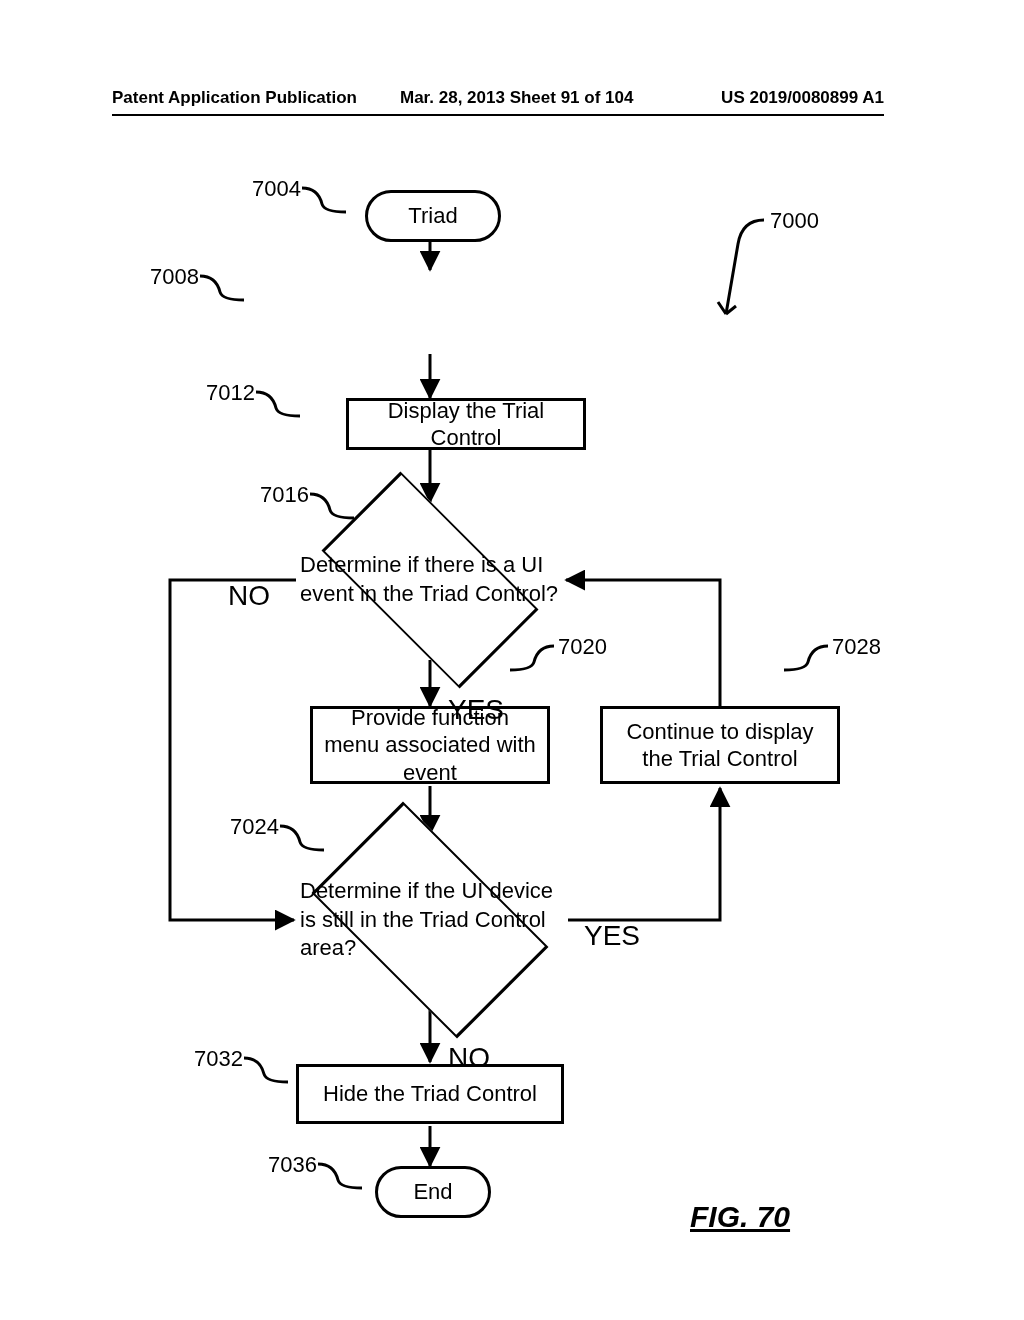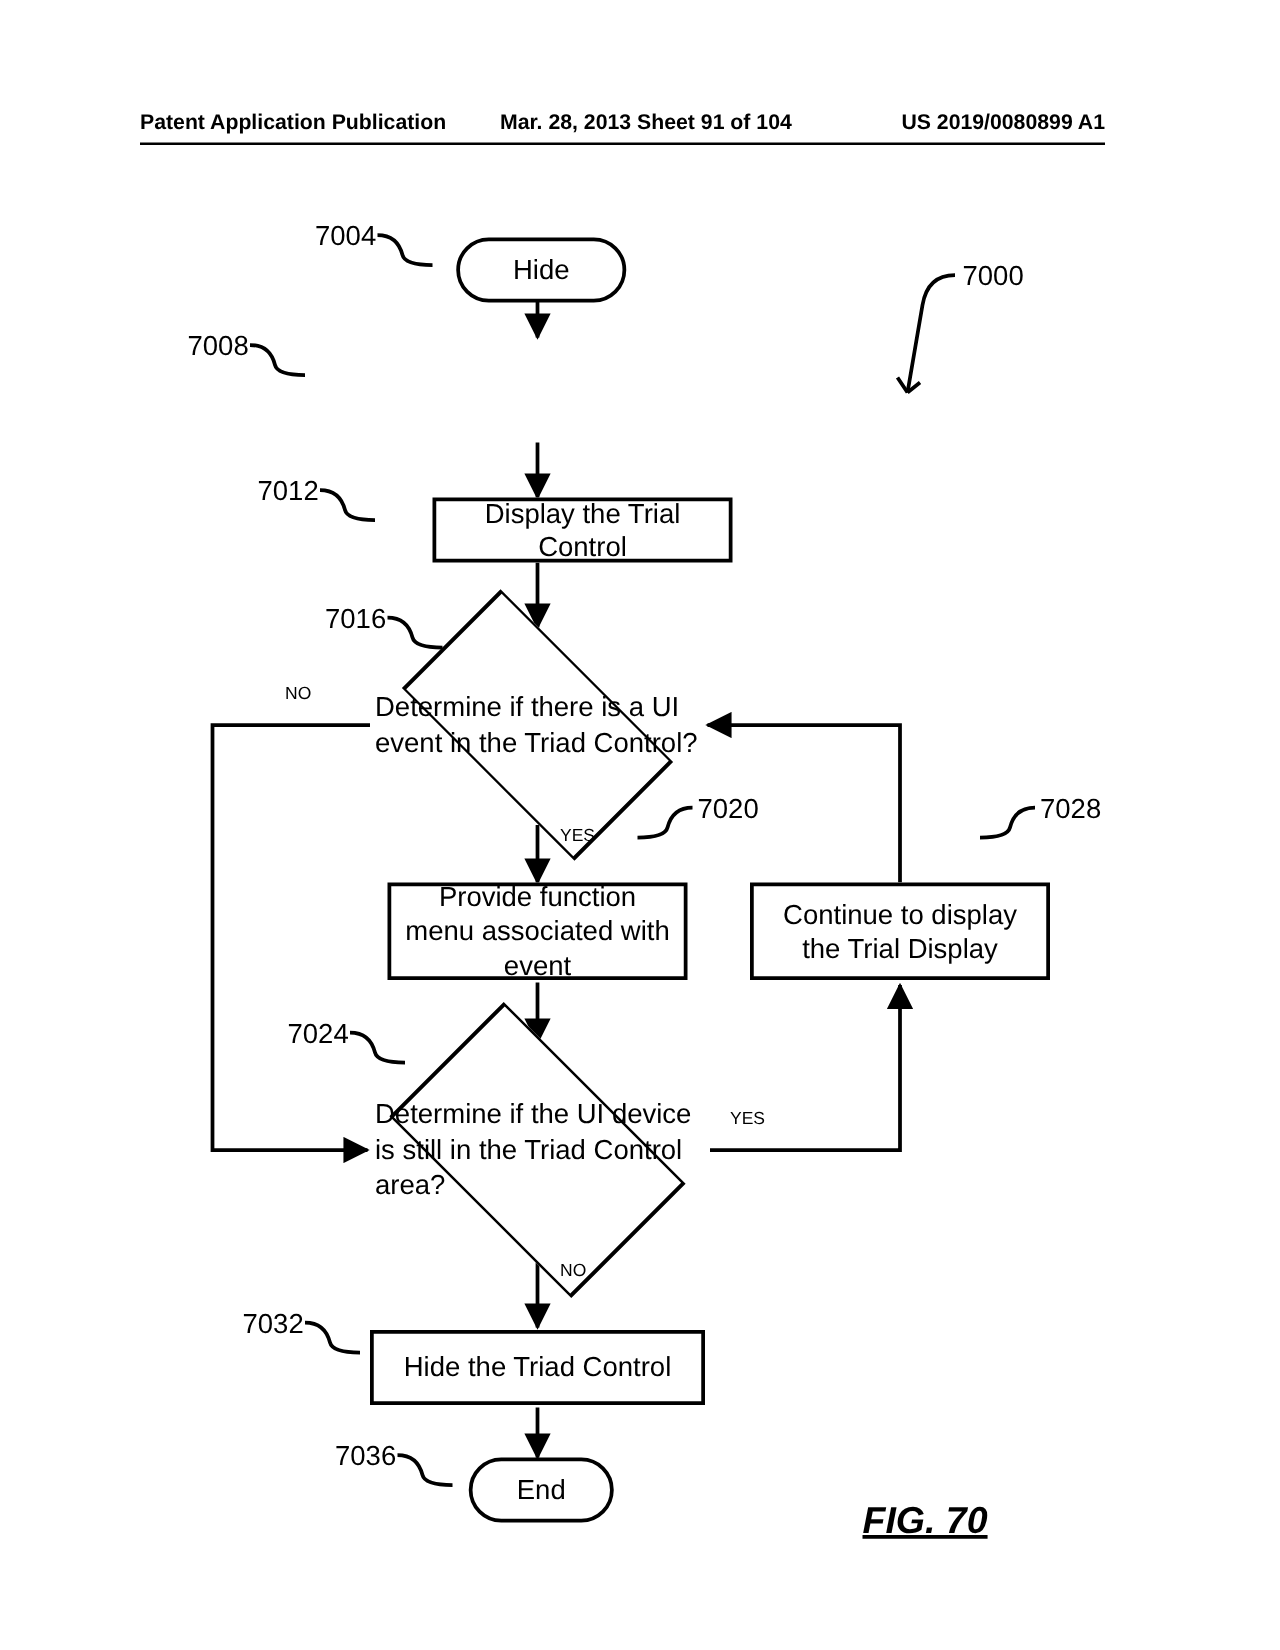"Hide" span { text: Hide -> Triad }
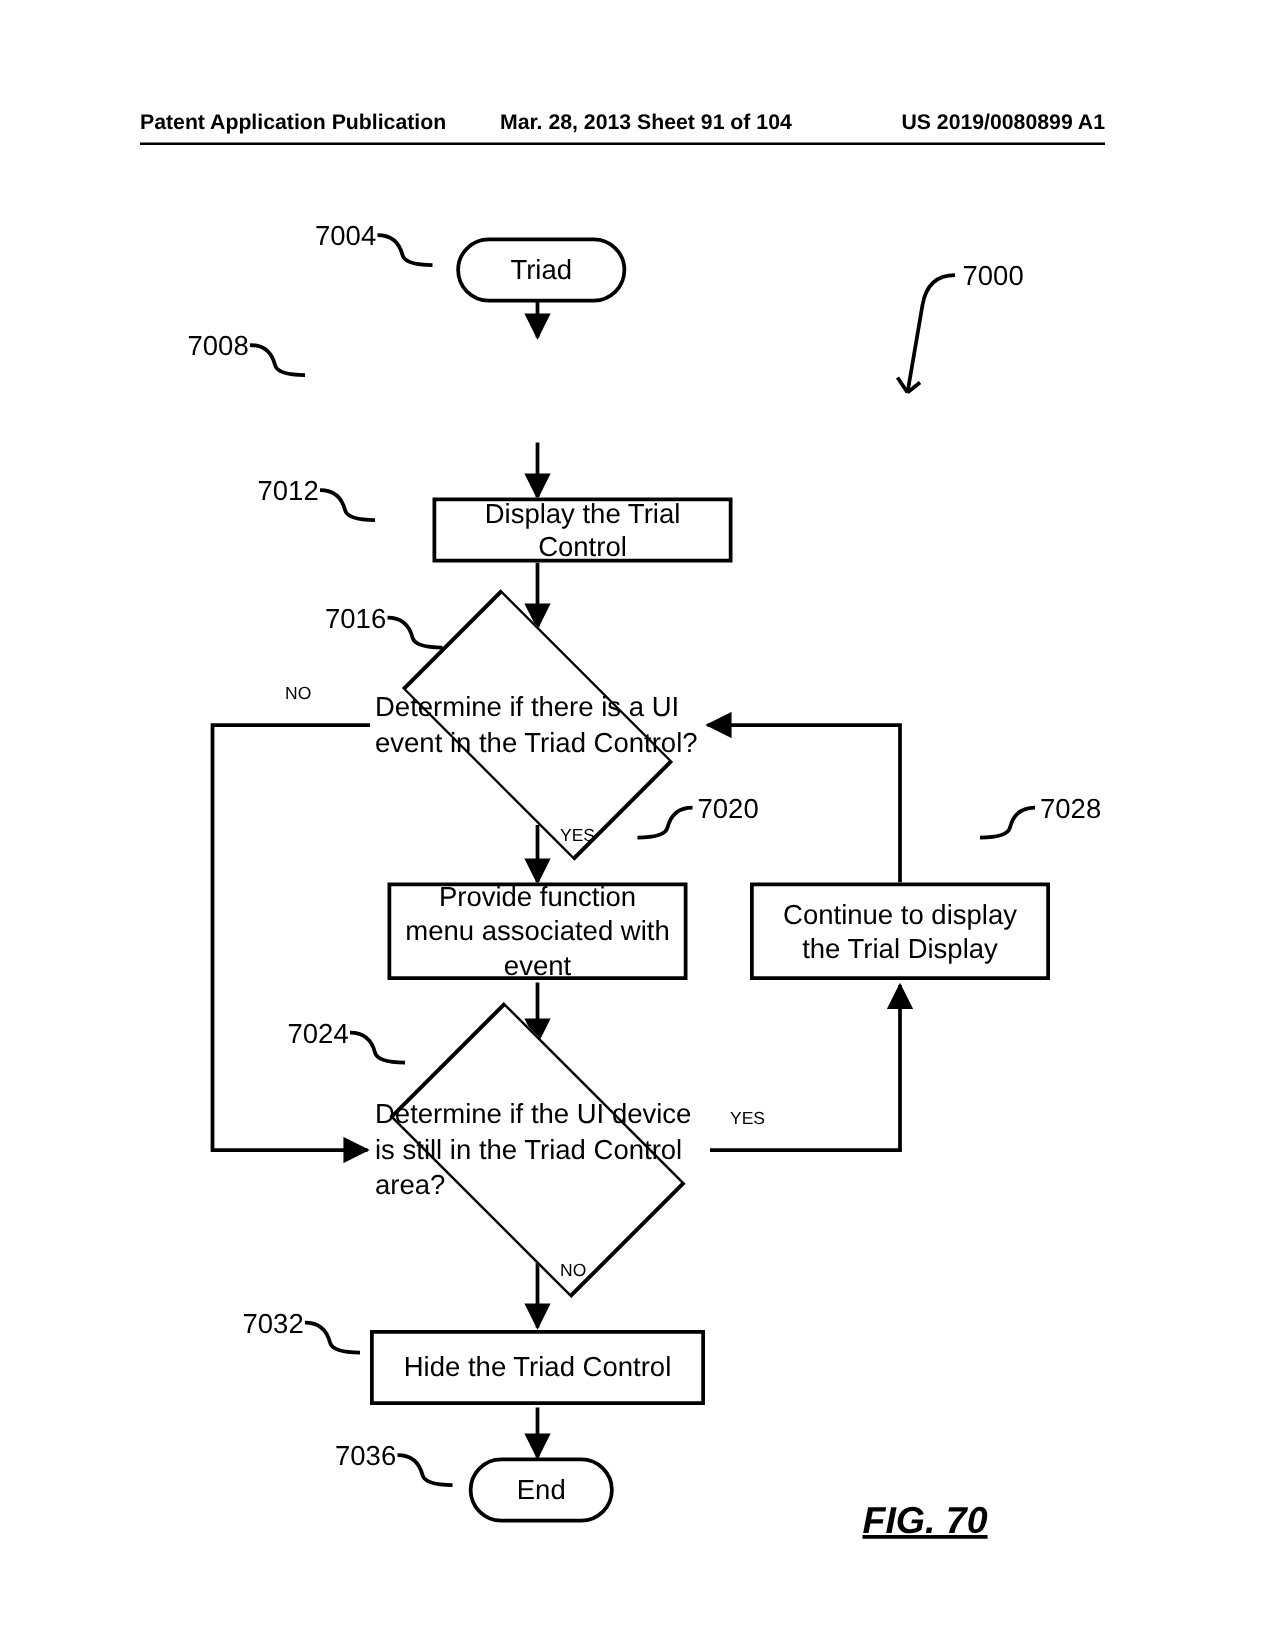"NO" .label { font-size: 14px -> 28px; margin-top: none -> 34px }
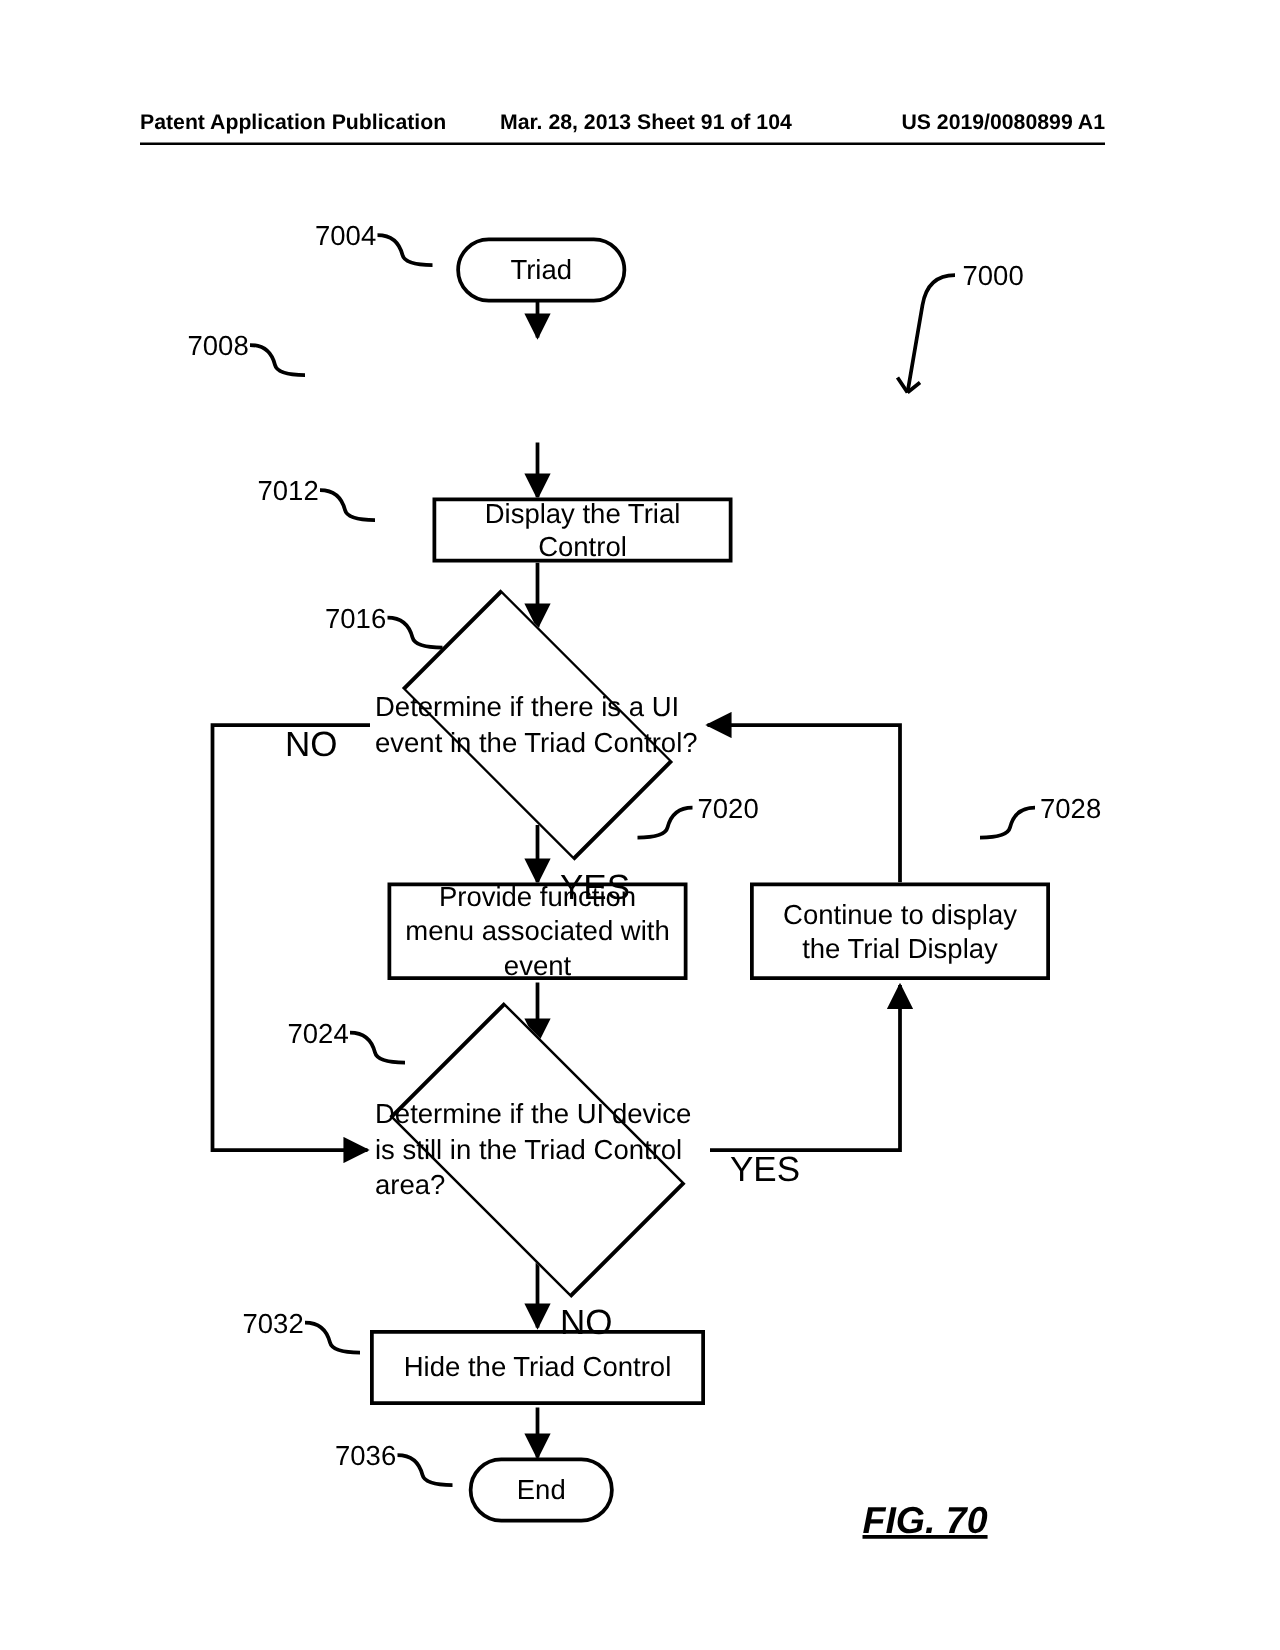"Continue to display the Trial" span { text: Display -> Control }
